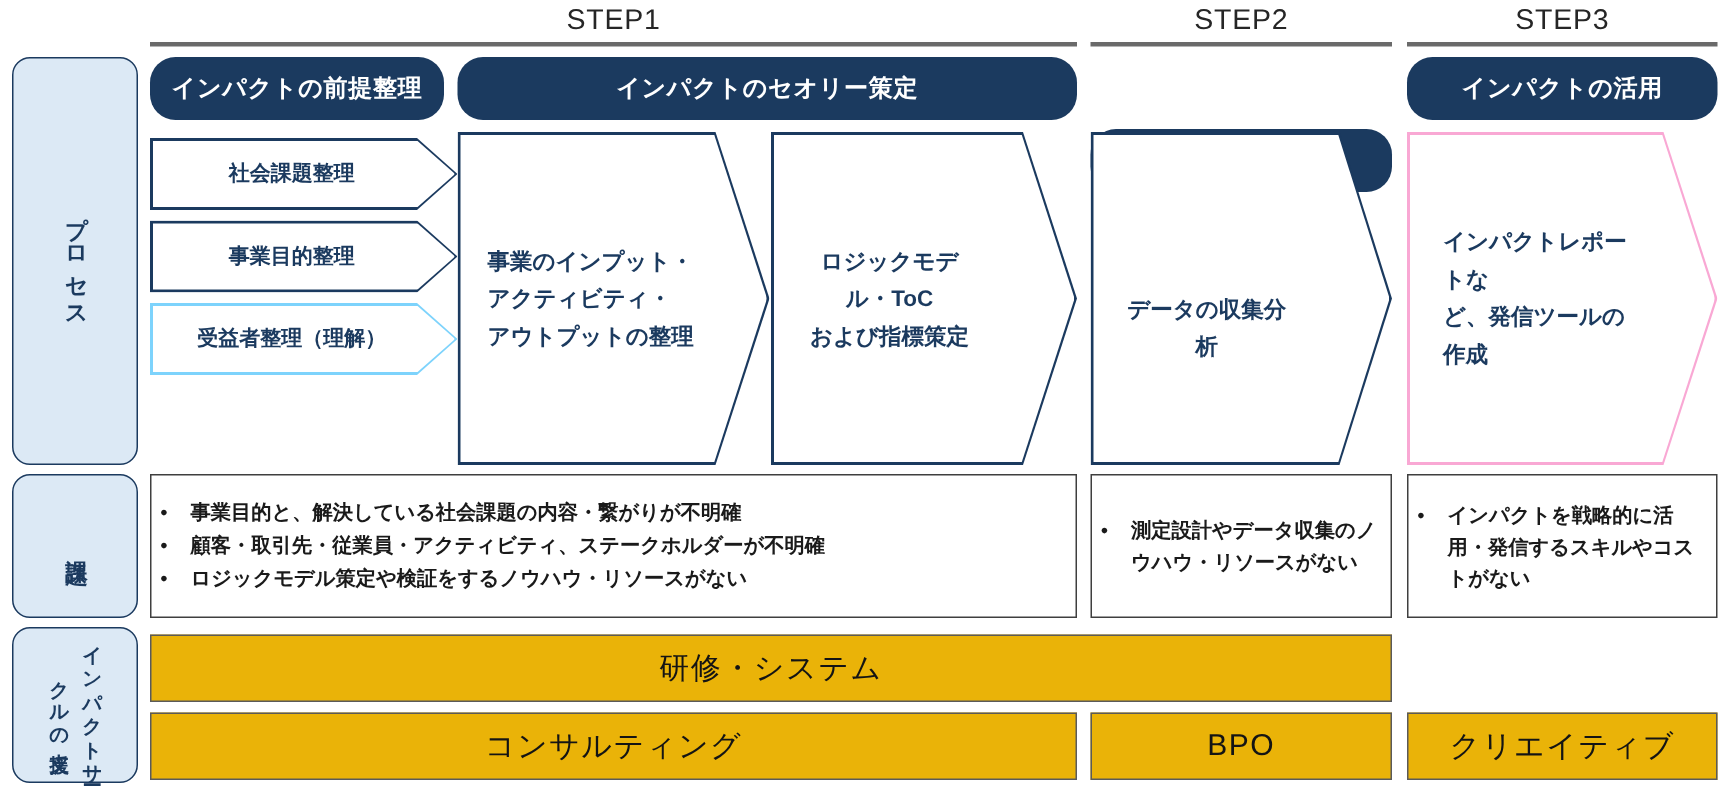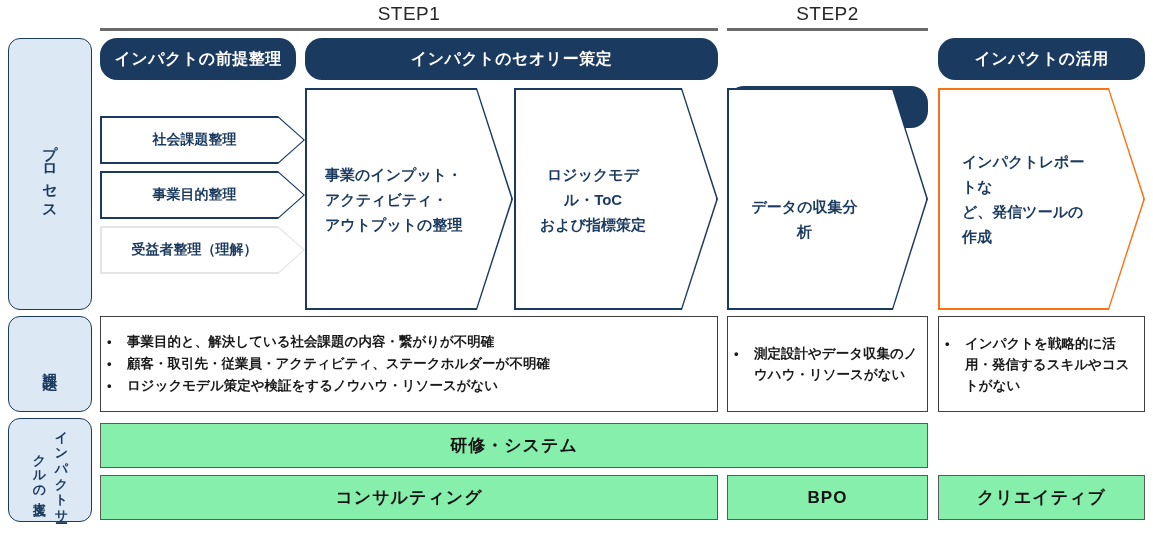"STEP3" div.step-head { html: none -> <div> <div>STEP3</div> <div></div> </div> }
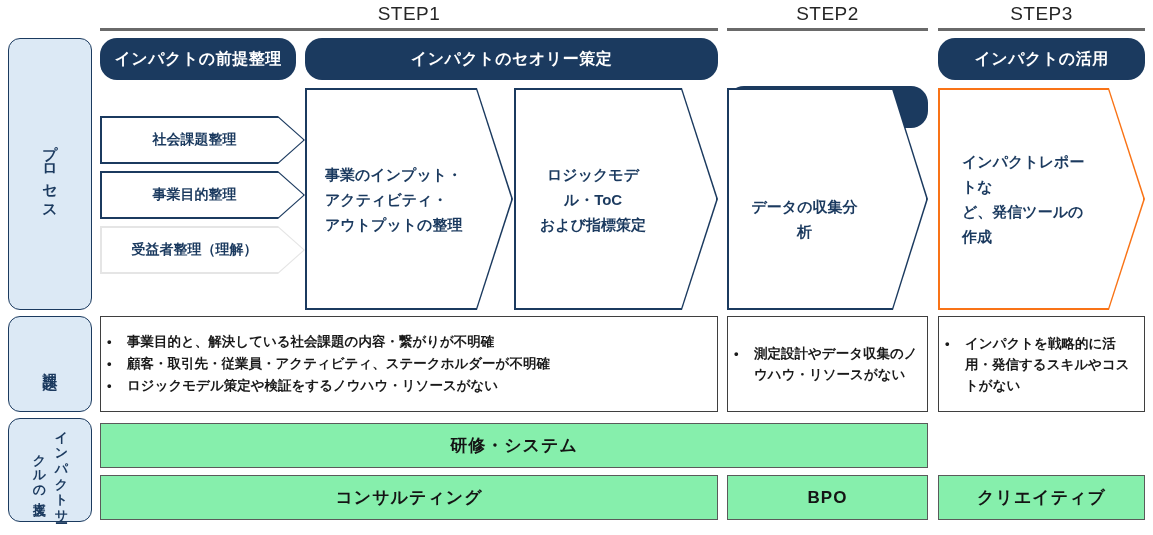"社会課題整理" .chev-sm { margin-top: 24px -> none }
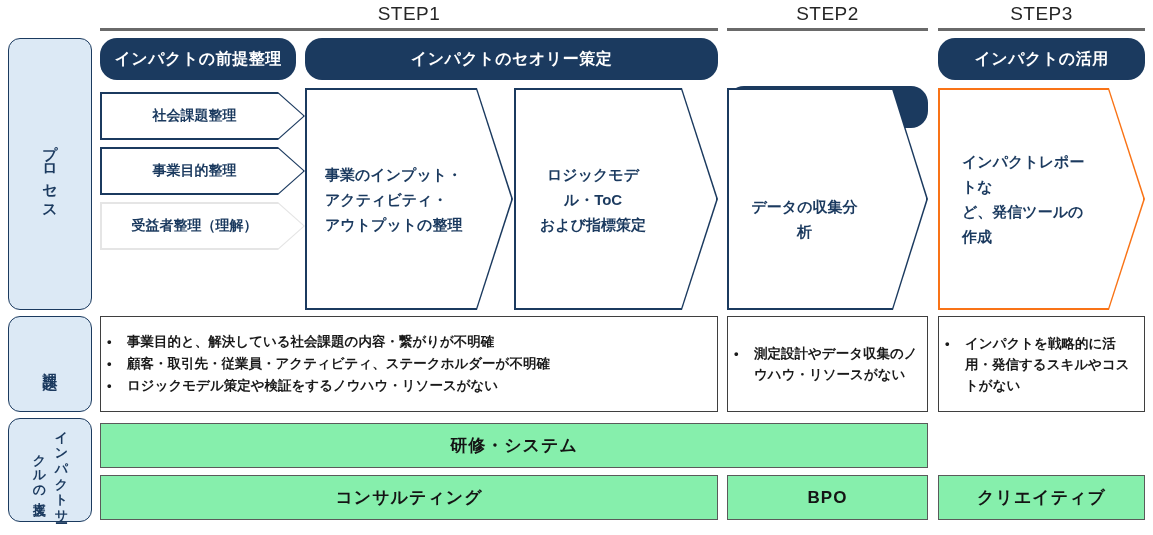"インパクトレポートな" div.chev { background: #f97316 -> #f9a8d4 }
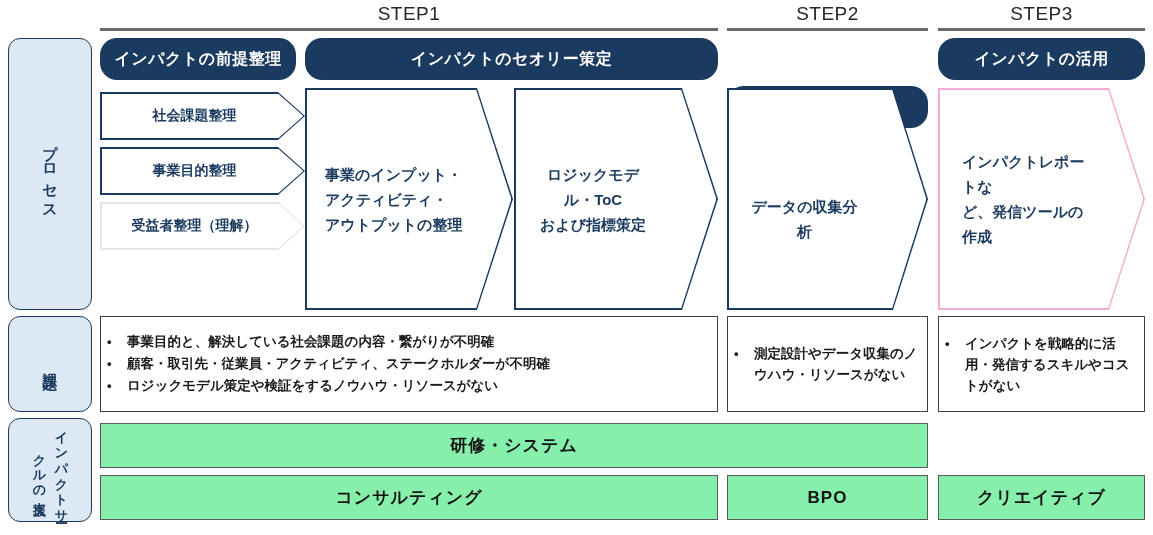"受益者整理（理解）" div.chev { background: #e5e5e5 -> #7dd3fc }
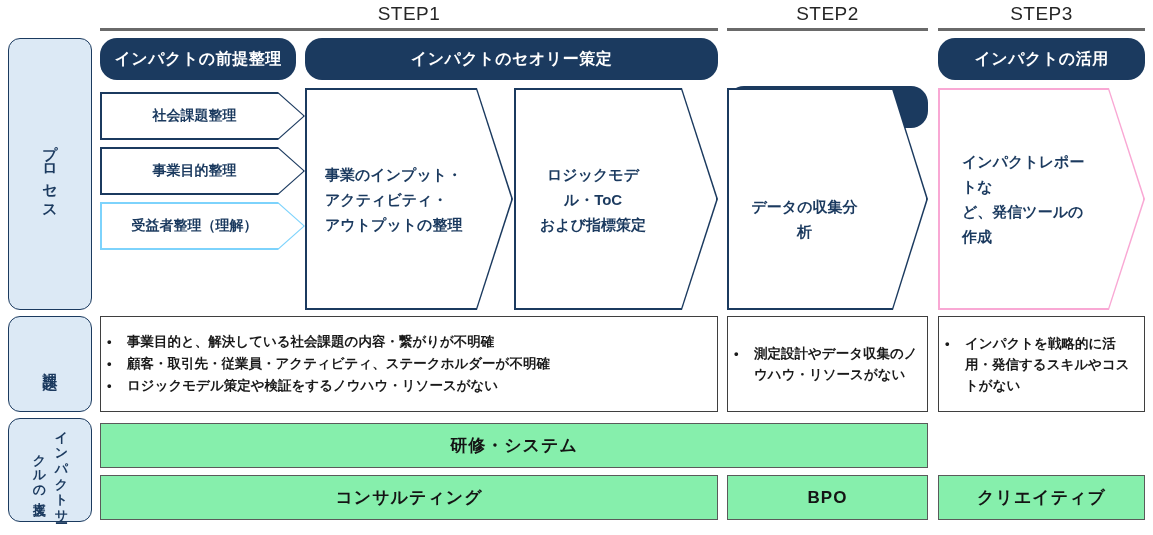"研修・システム" .gbar { background: #86efac -> #eab308; font-size: 17px -> 20px; font-weight: bold -> normal }
